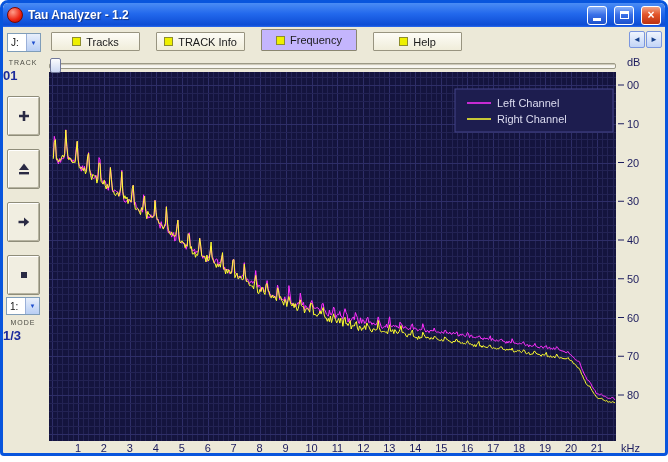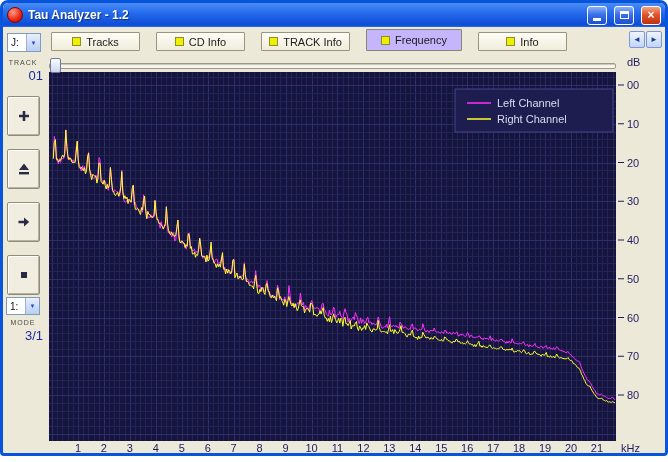"CD Info" div.tab { html: <div> <span></span> <span>CD Info</span> </div> -> none }
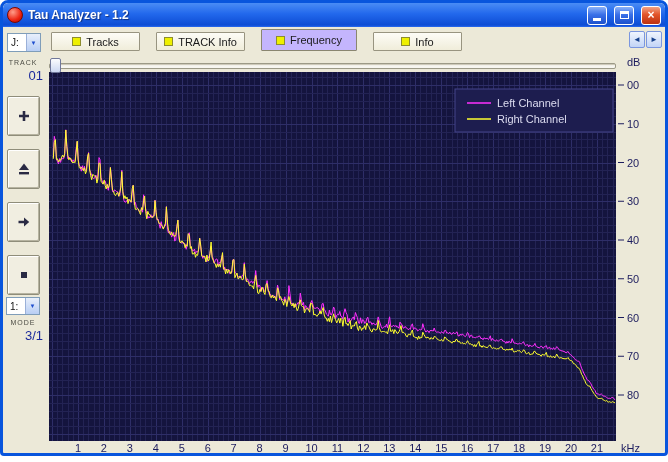"Info" span { text: Info -> Help }
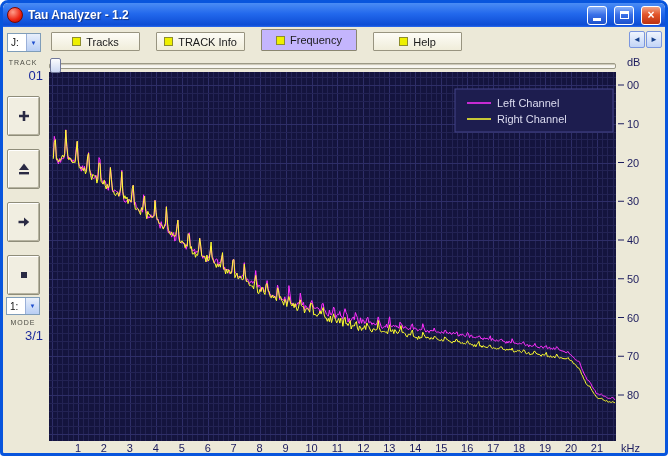"01" .big-value { font-weight: normal -> bold; text-align: right -> left }
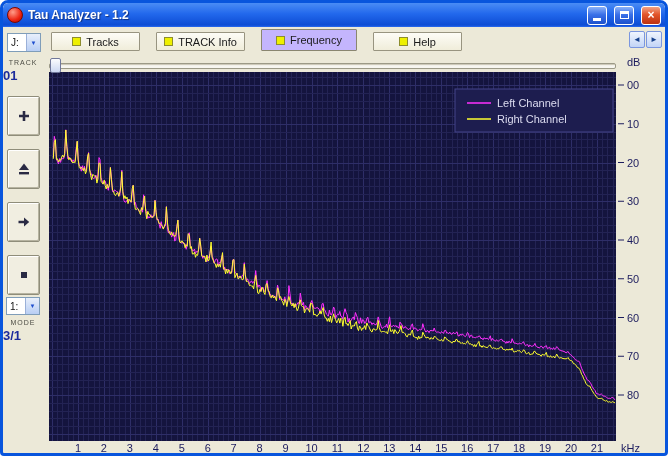"3/1" div.big-value { text: 3/1 -> 1/3 }
